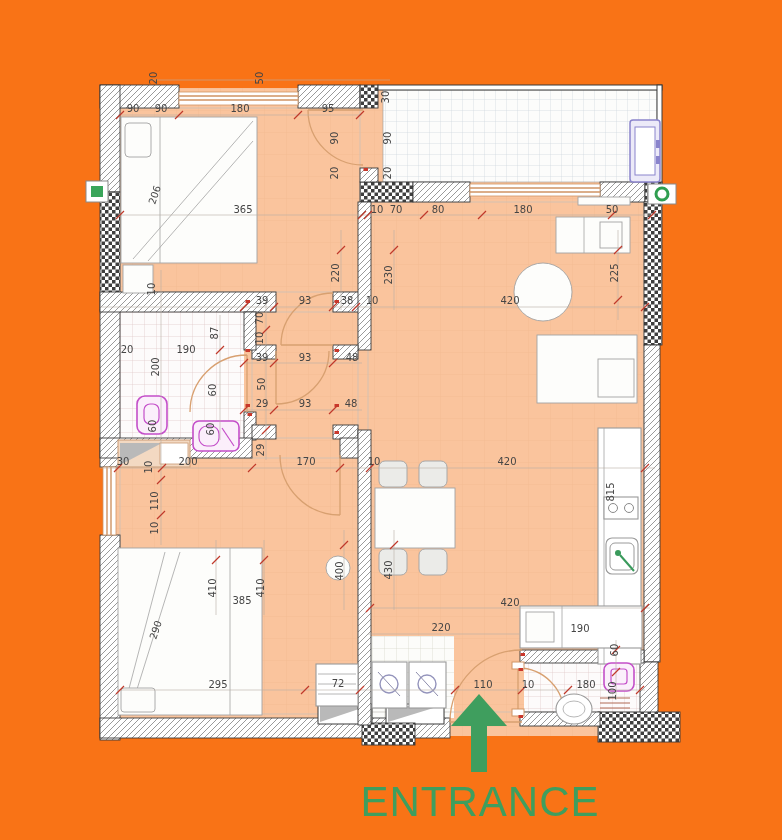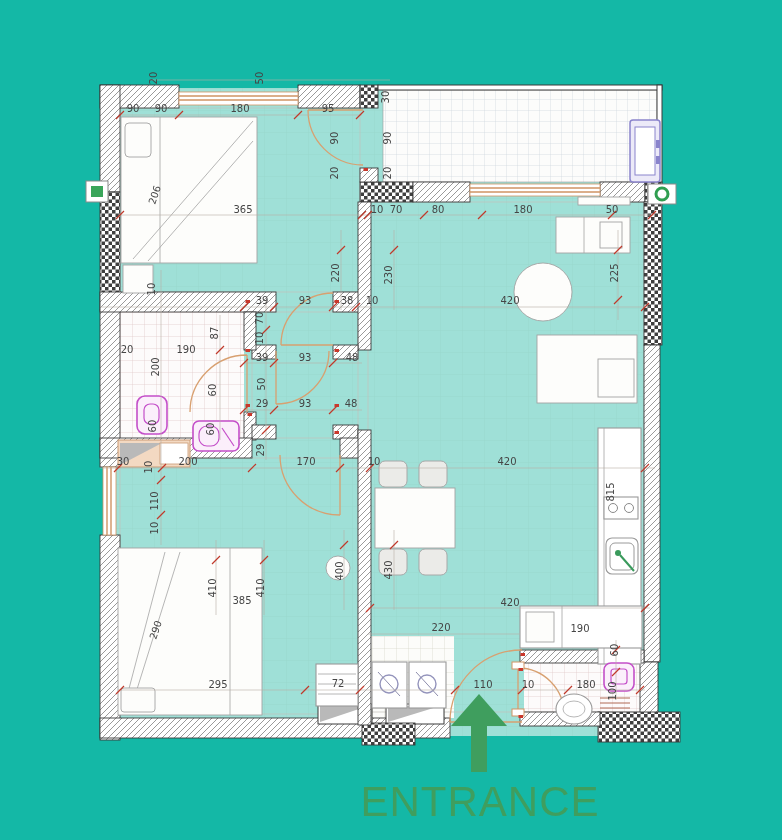"90" .stage { background: #14b8a6 -> #f97316 }
